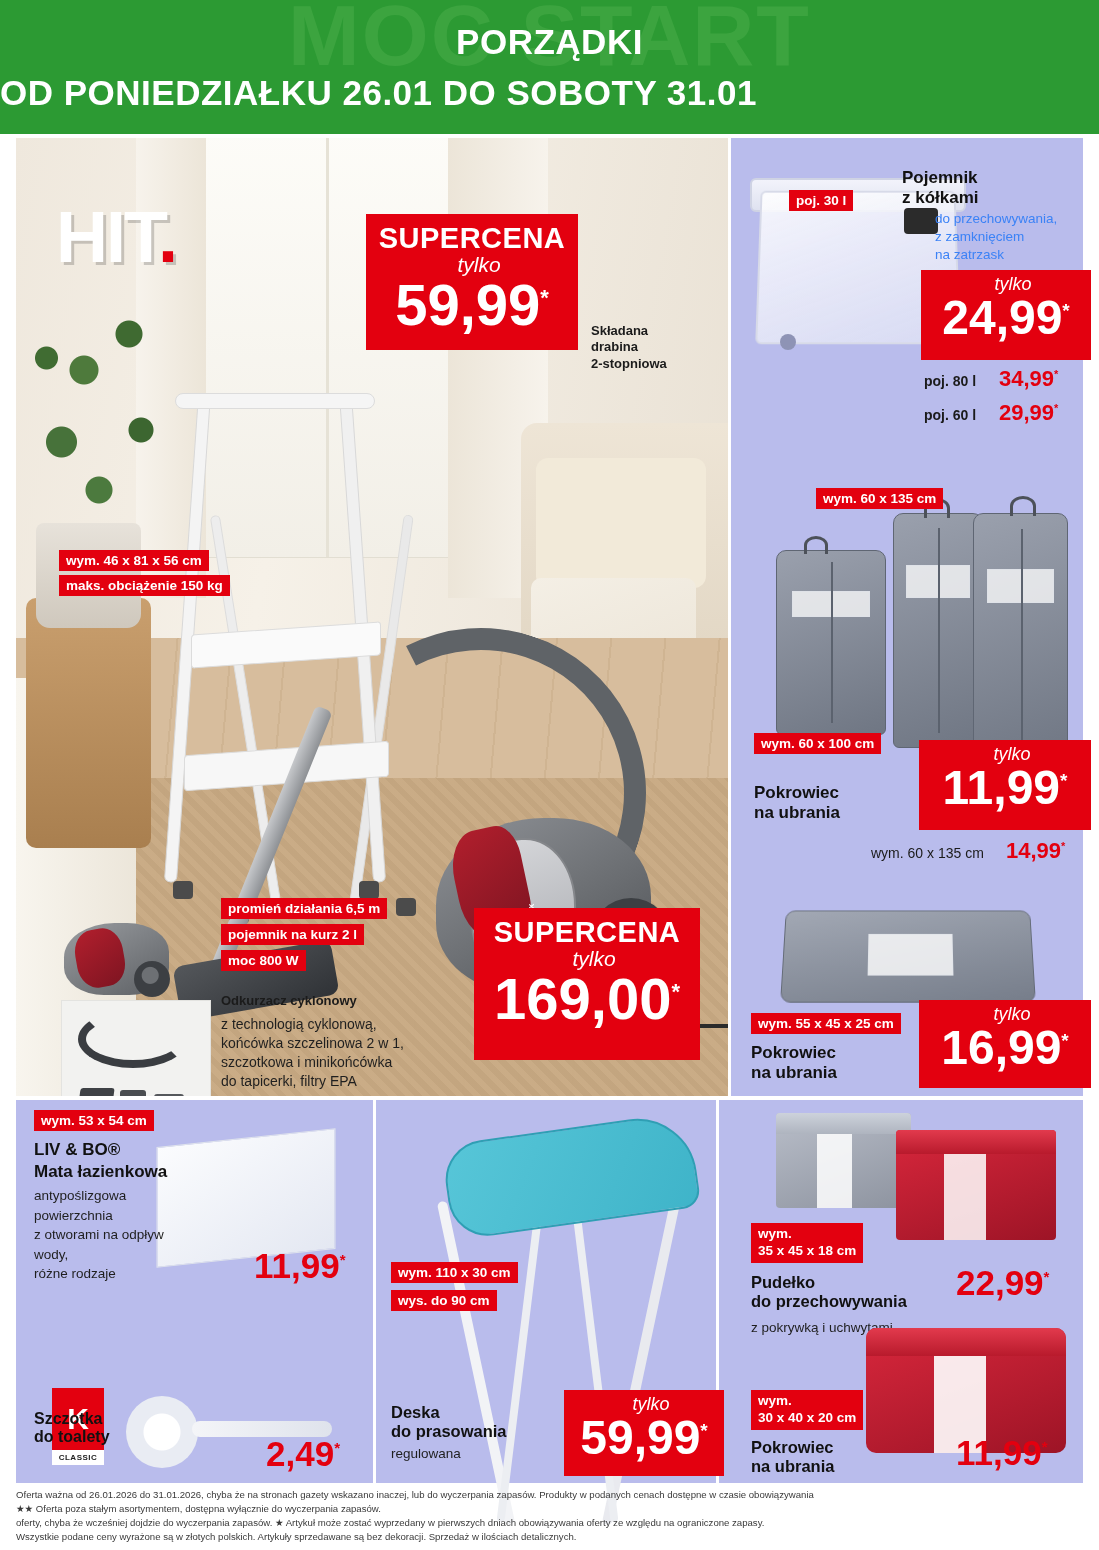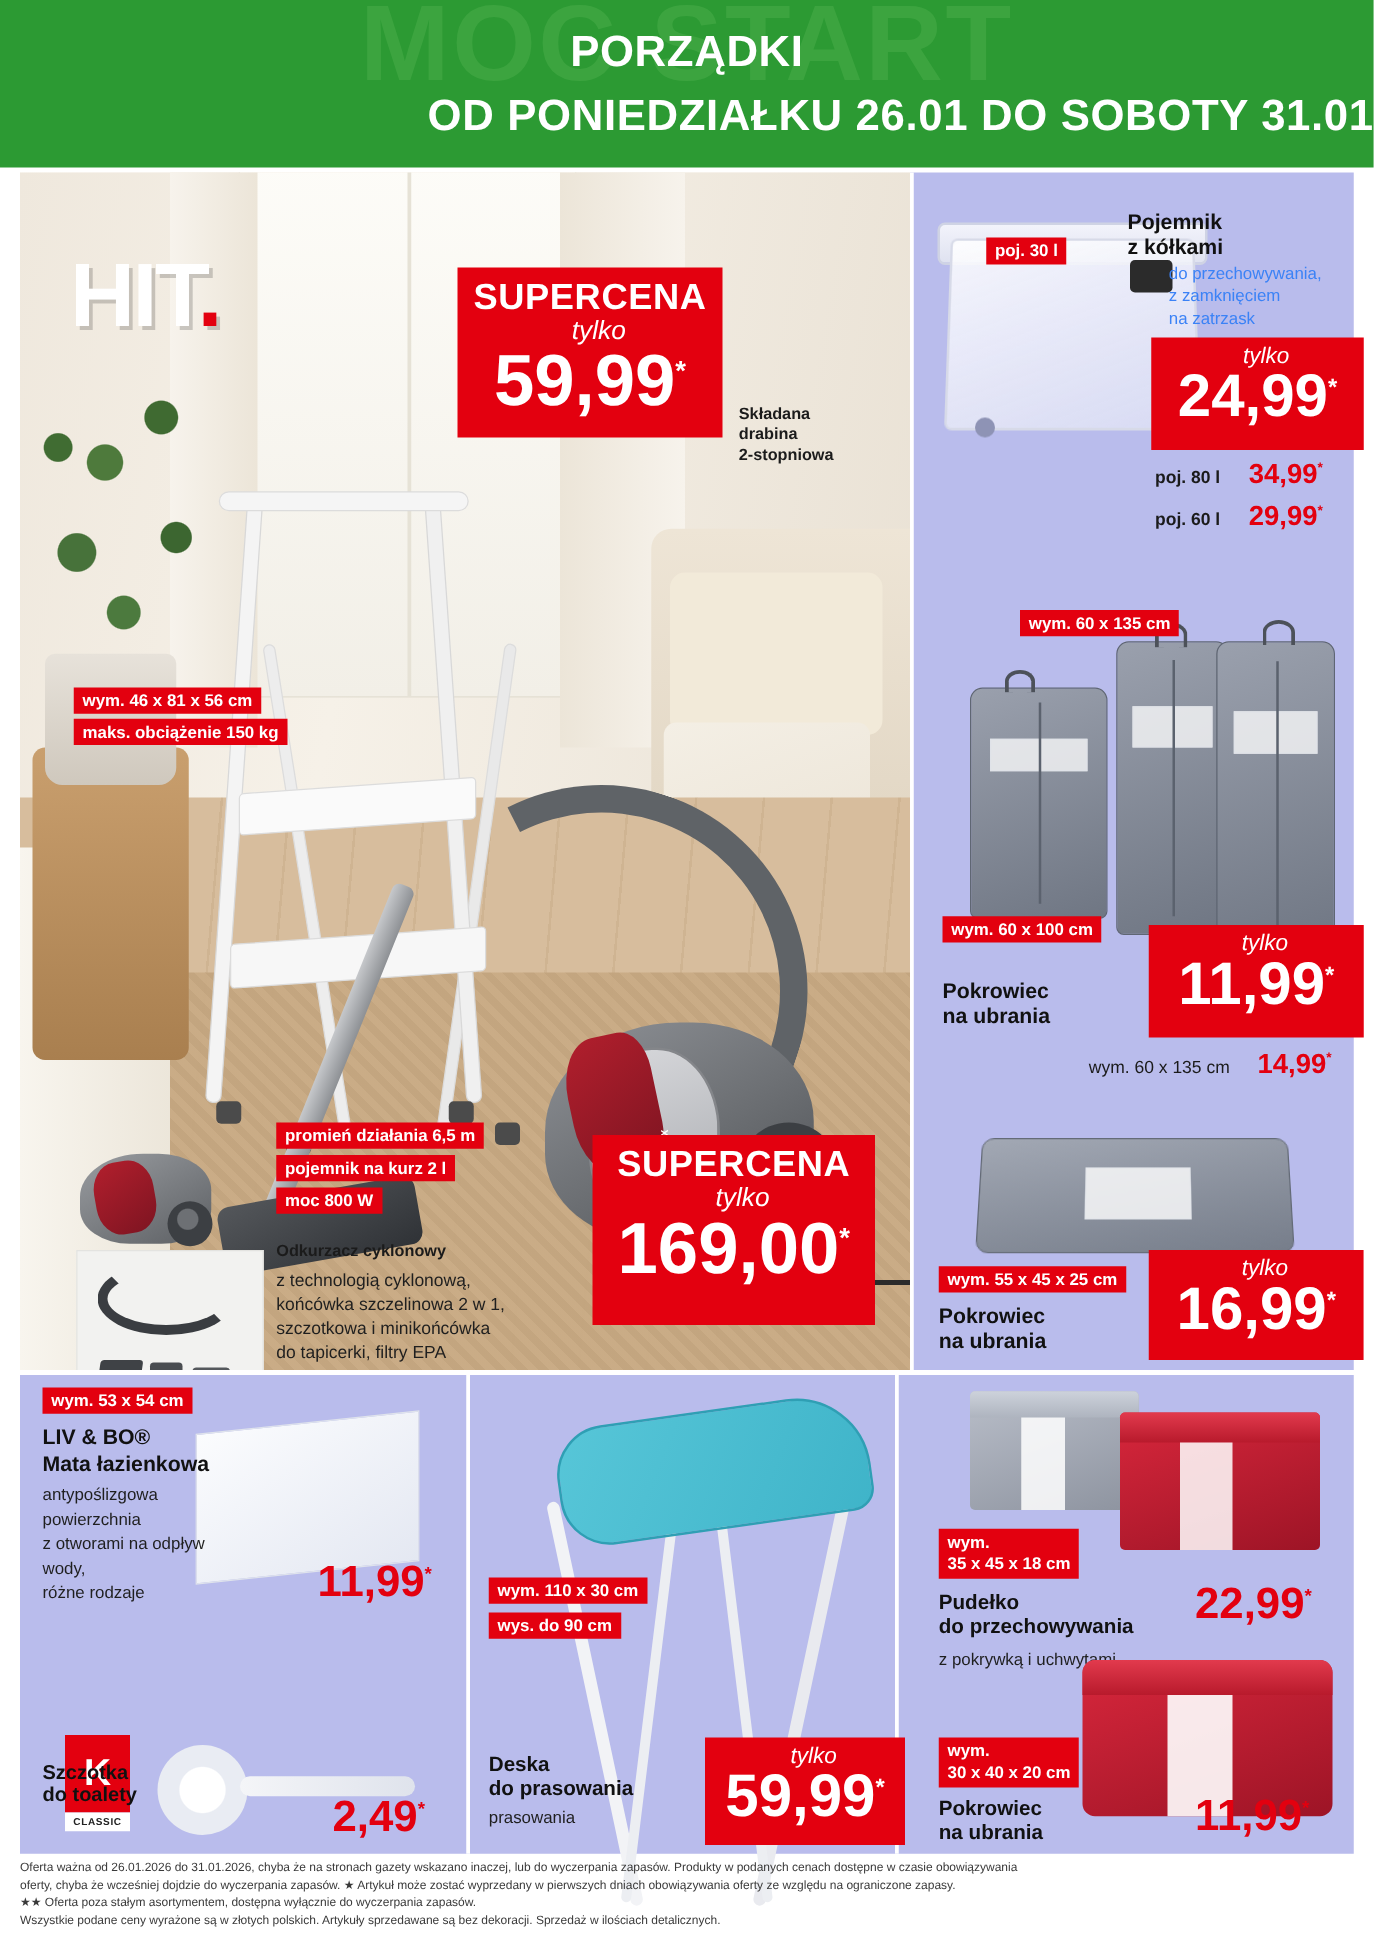"OD PONIEDZIAŁKU 26.01 DO SOBOTY" .header-sub { text-align: right -> left }
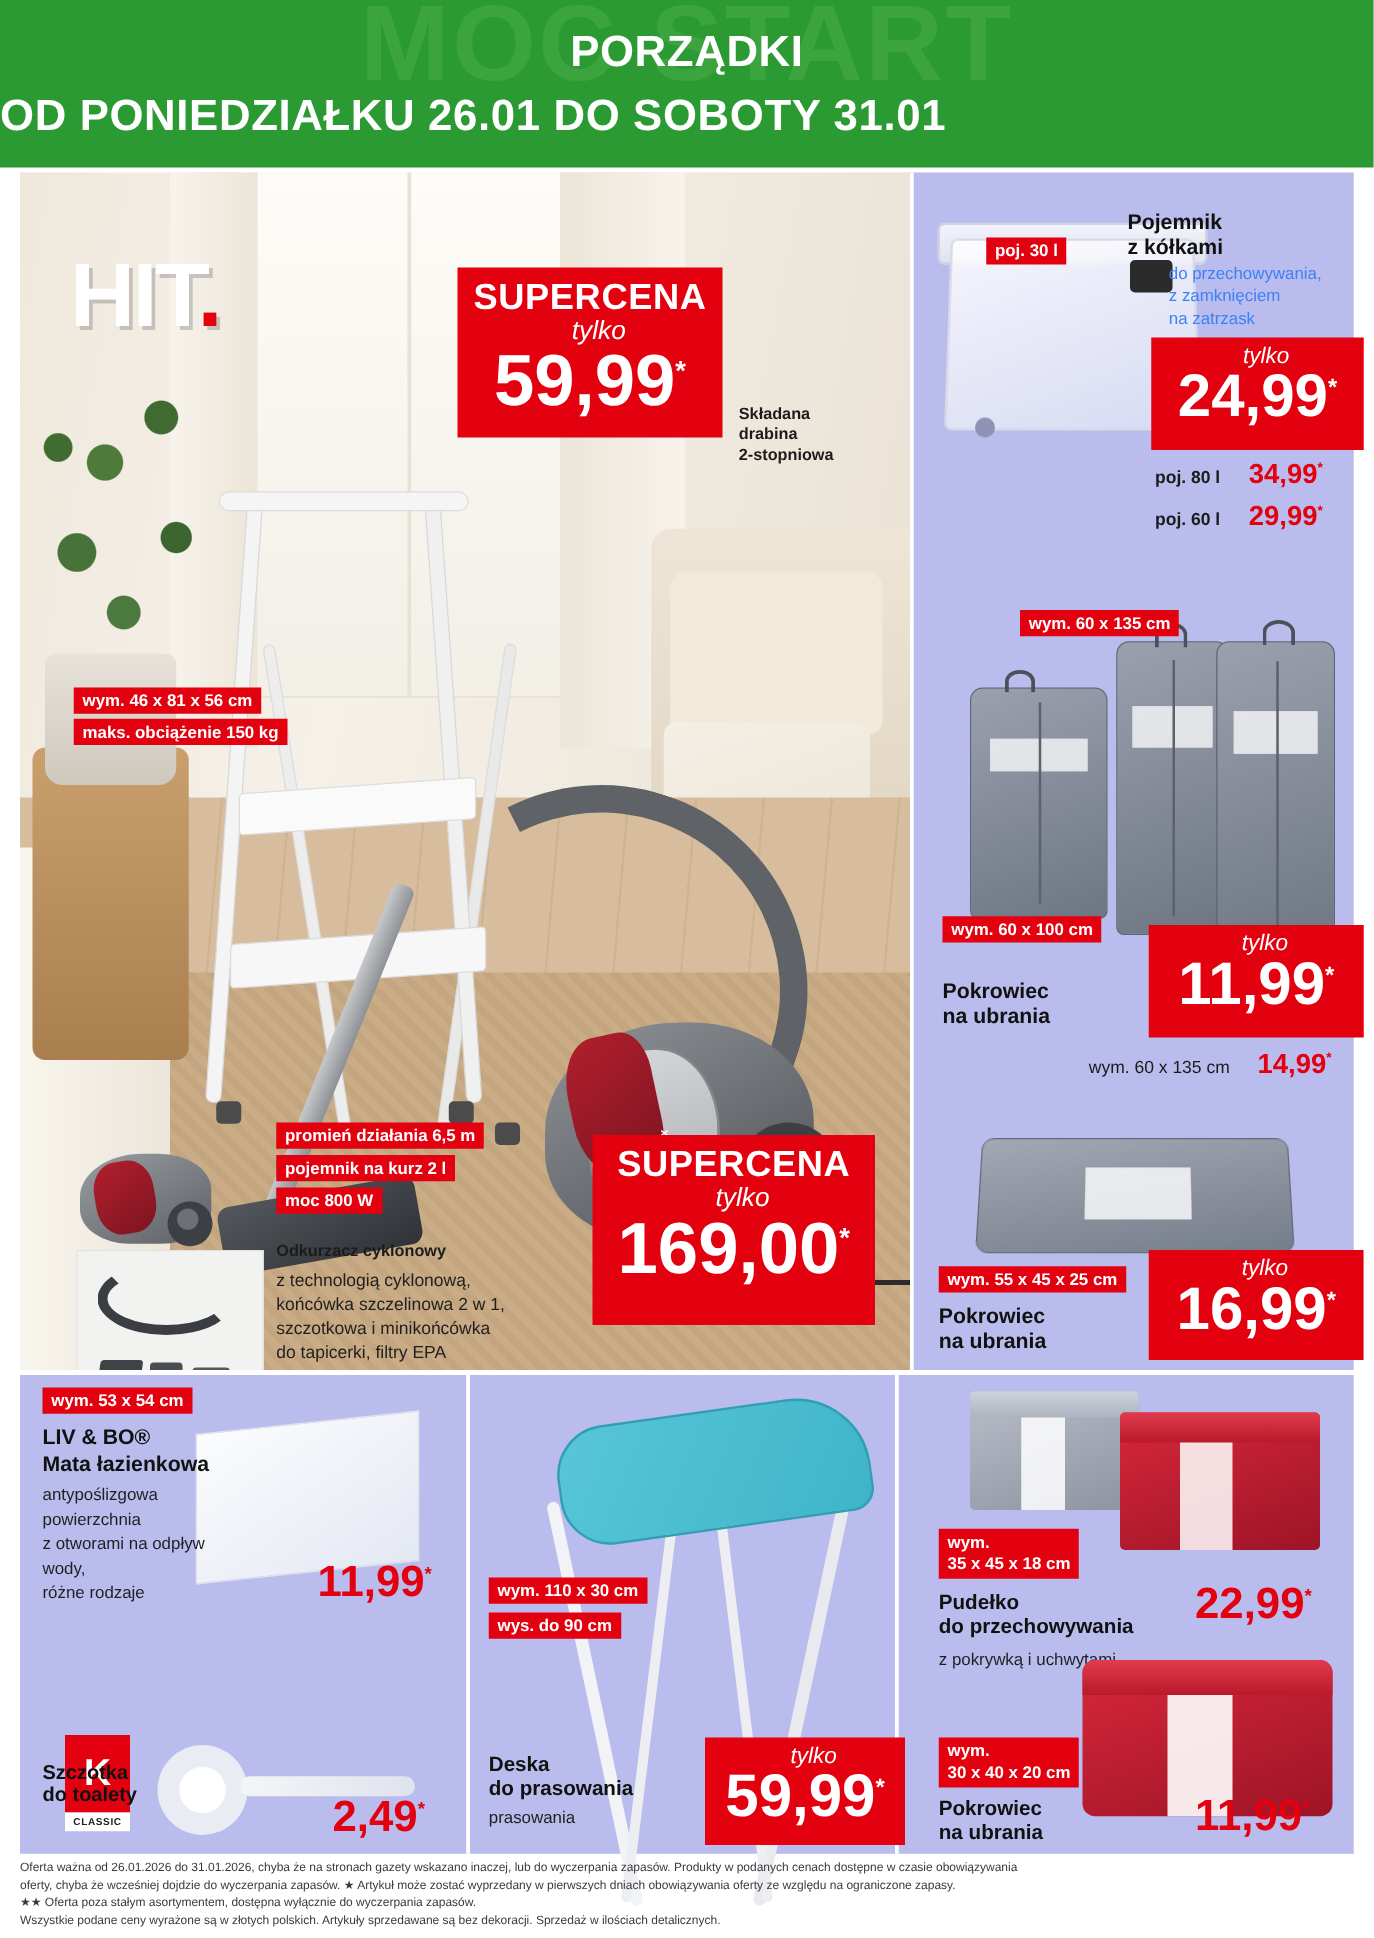"prasowania" div { text: prasowania -> regulowana }
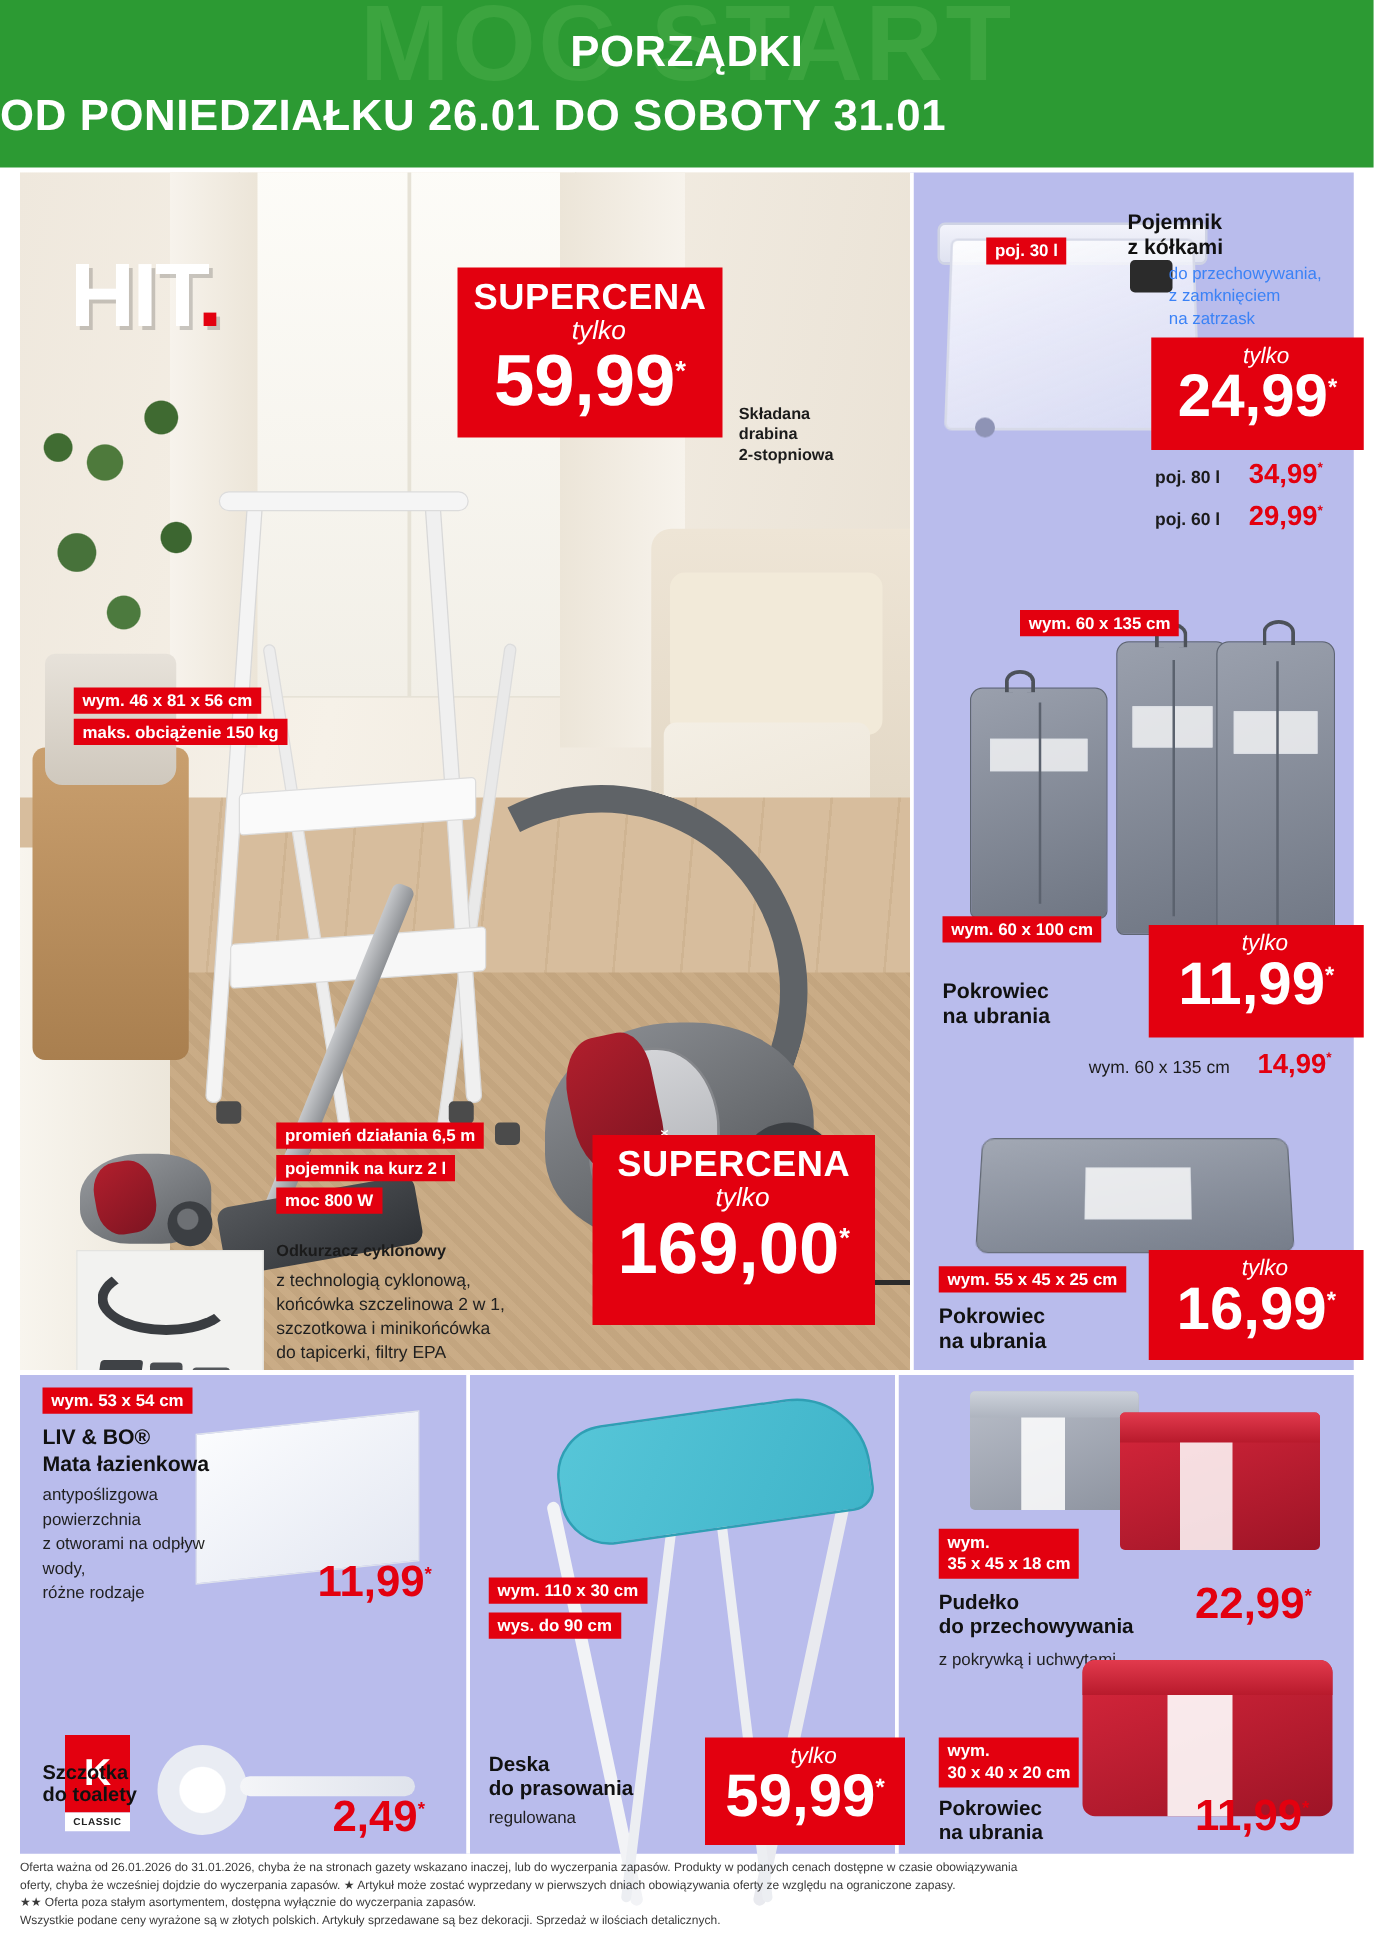"oferty, chyba że wcześniej dojdzie" div { order: before "★★ Oferta poza stałym asortymentem," -> after "★★ Oferta poza stałym asortymentem," }
